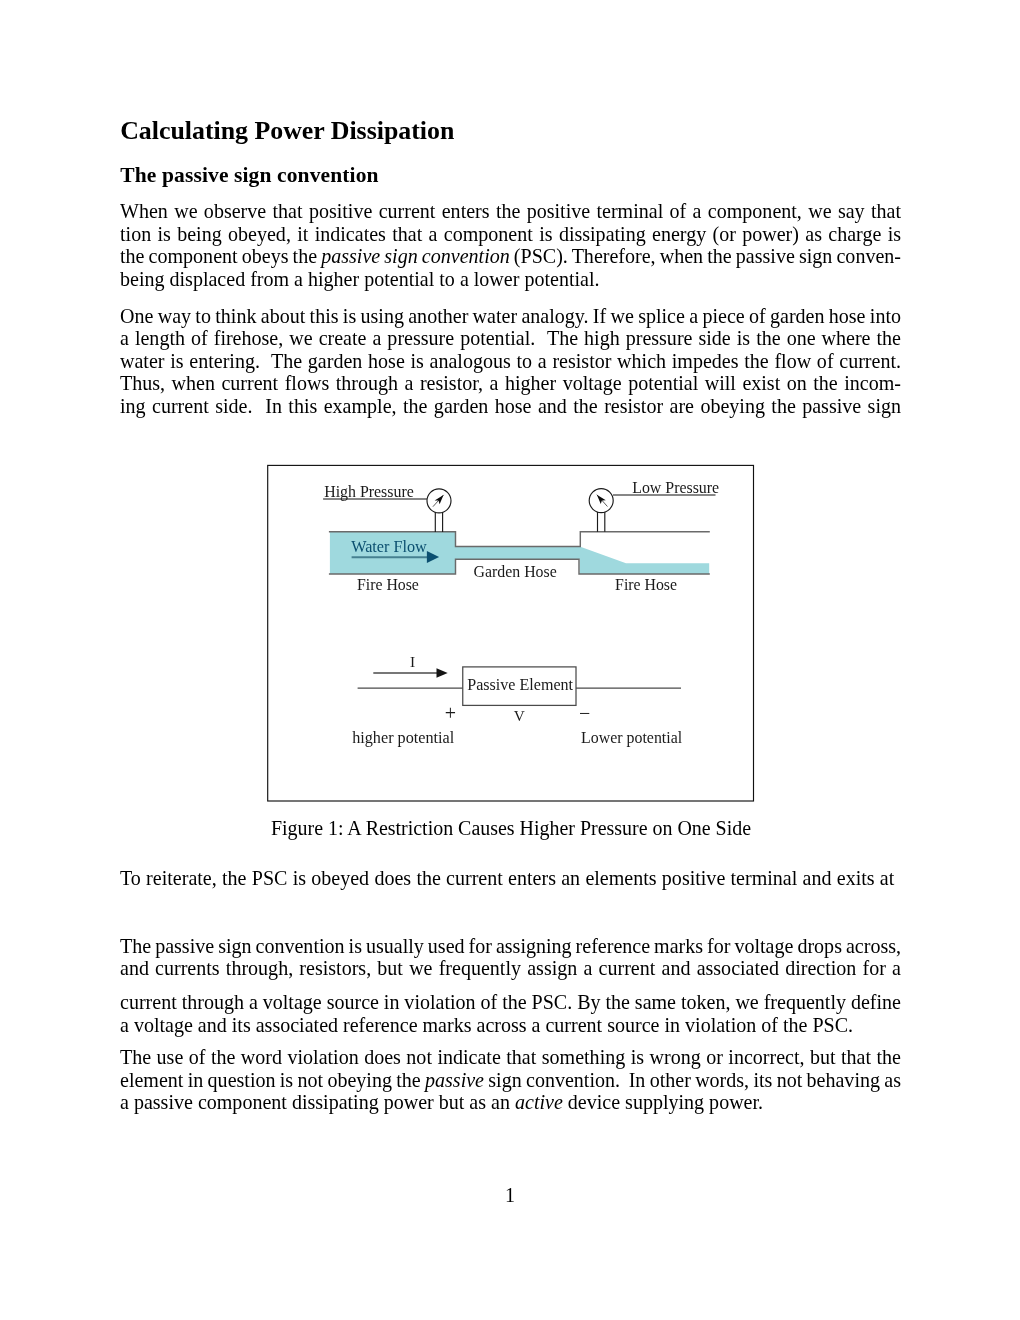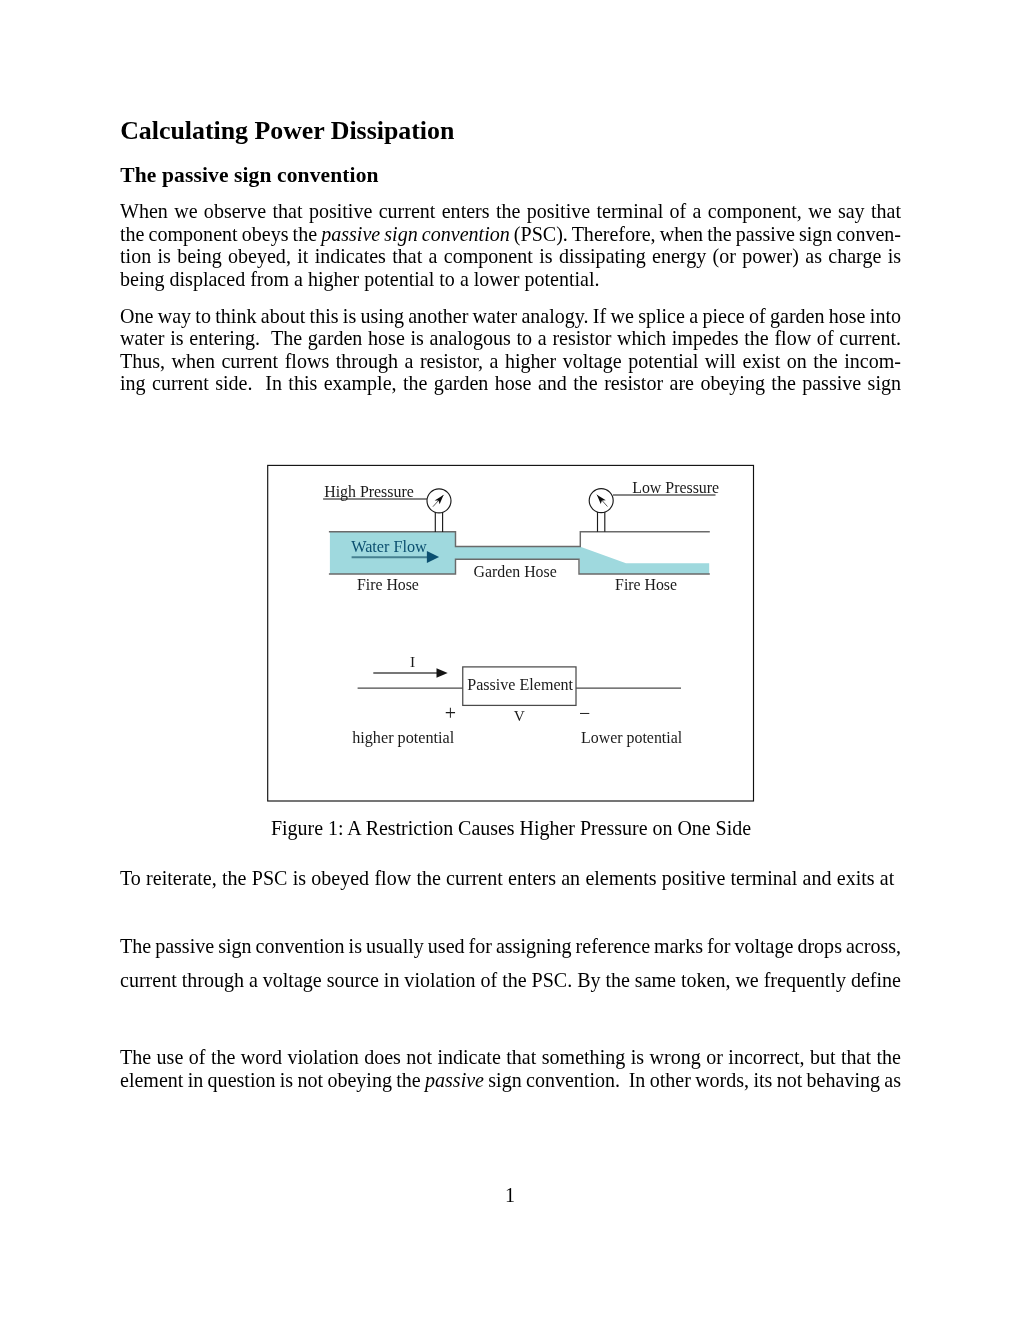"the component obeys the passive" span.ln { order: before "tion is being obeyed, it" -> after "tion is being obeyed, it" }
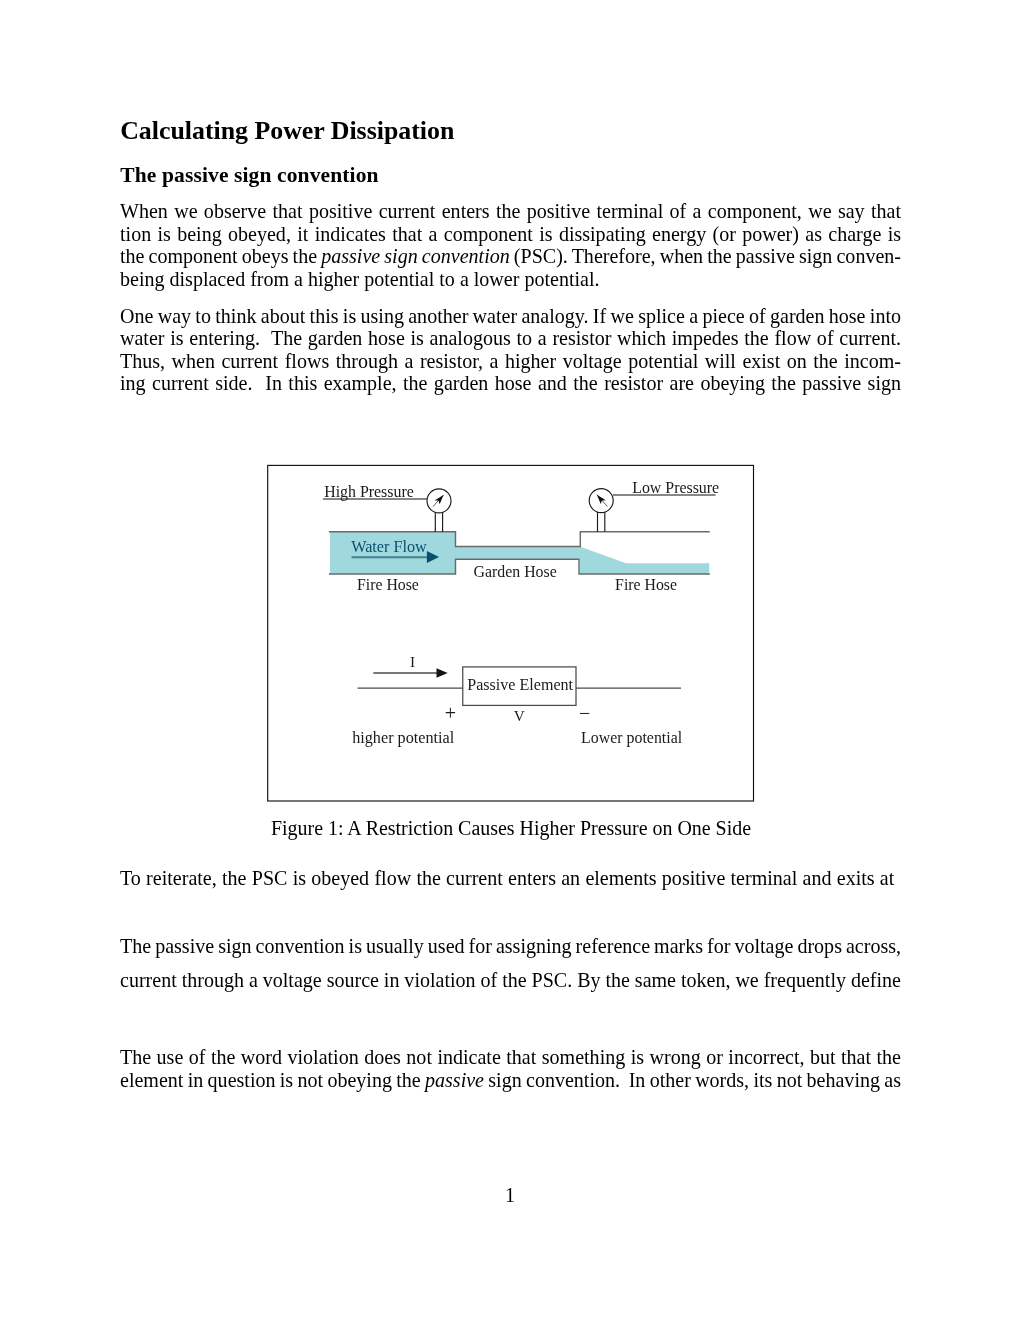"a length of firehose, we" span.ln { html: none -> <span><span>a length of firehose, we create a pressure potential. The high pressure side is the one where the</span></span> }
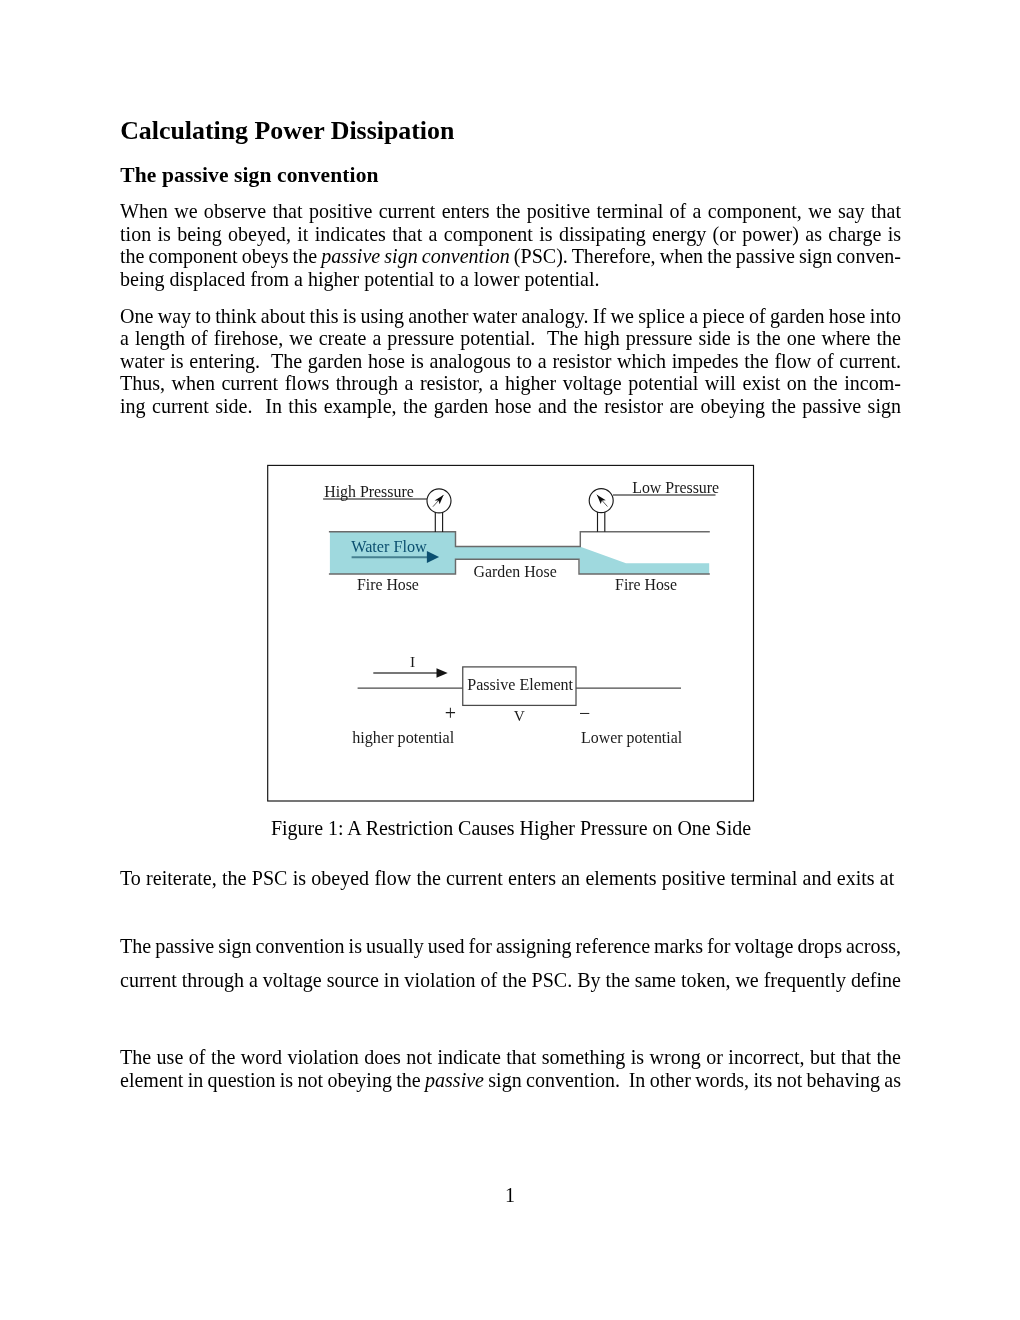"To reiterate, the PSC is" span { text: flow -> does }
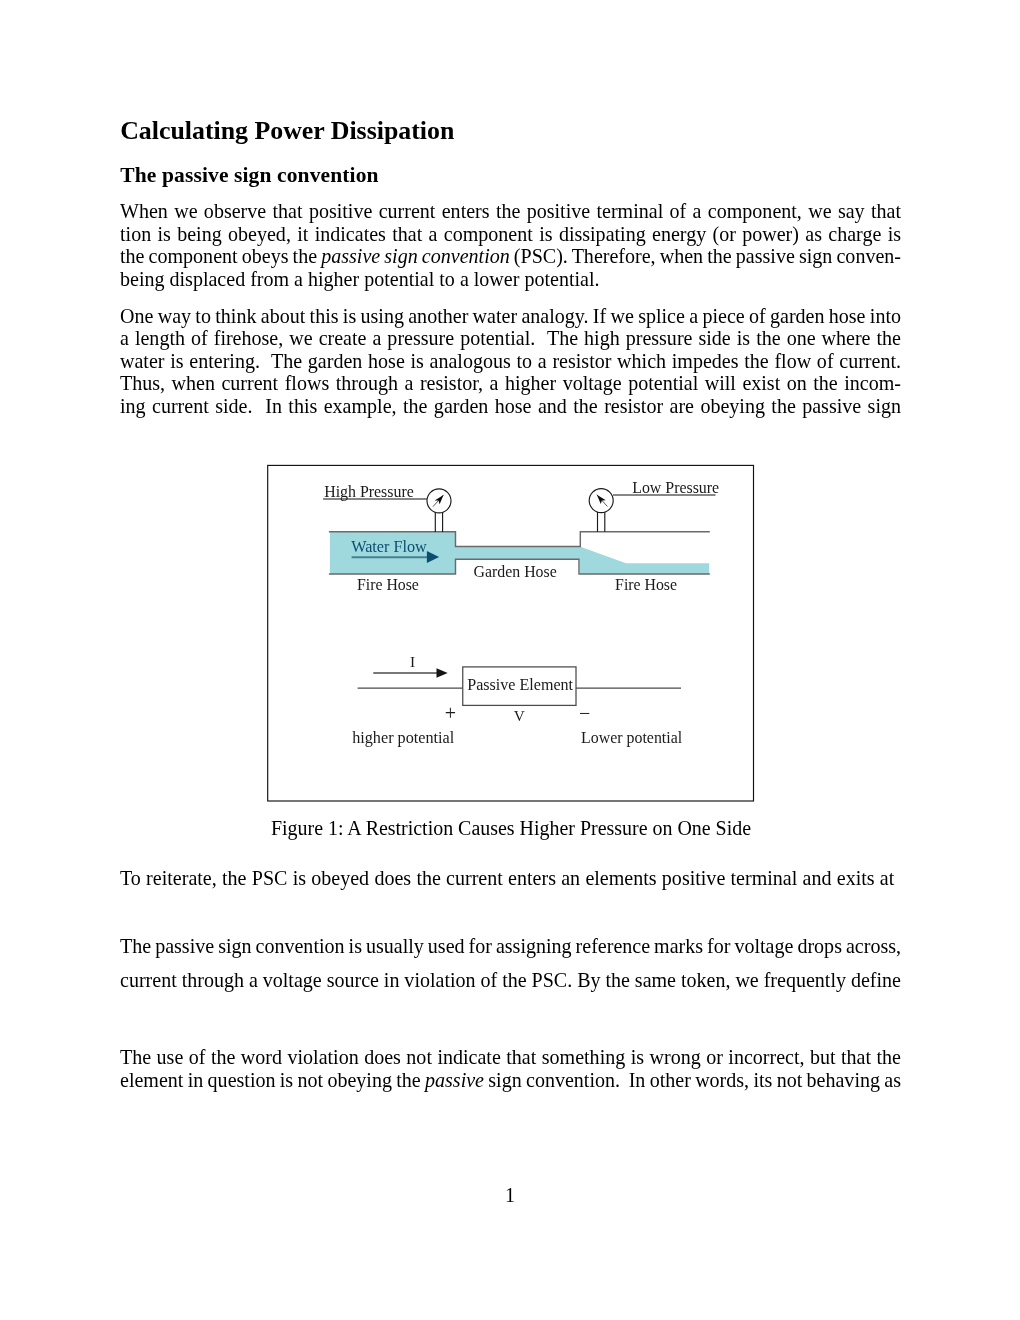"and currents through, resistors, but" span.ln { html: none -> <span><span>and currents through, resistors, but we frequently assign a current and associated direction for a</span></span> }
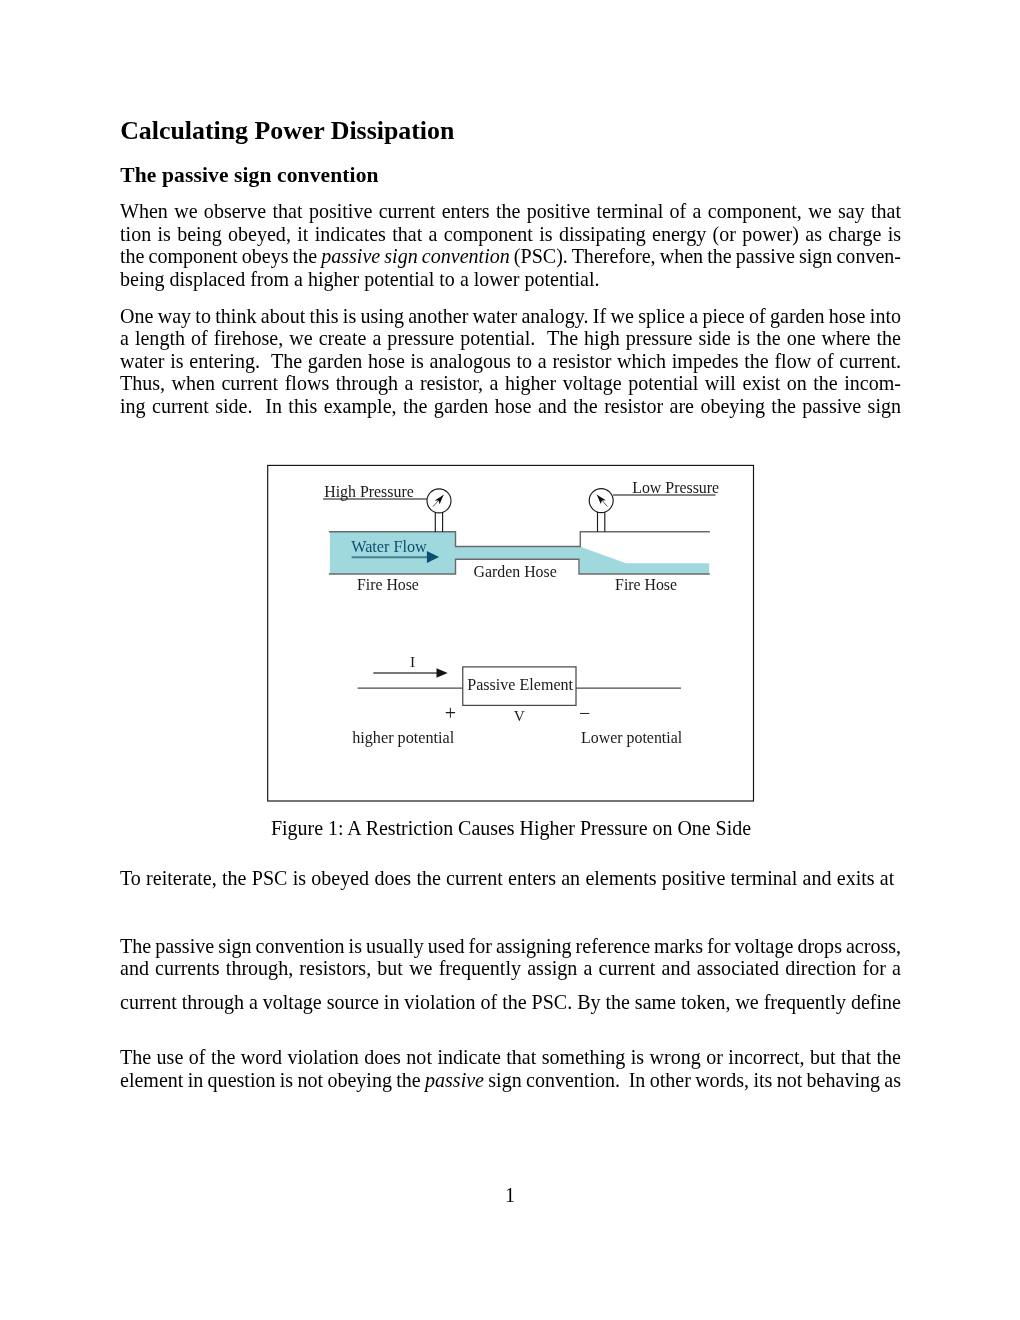"a voltage and its associated" span.ln { html: none -> <span><span>a voltage and its associated reference marks across a current source in violation of the PSC.</span></span> }
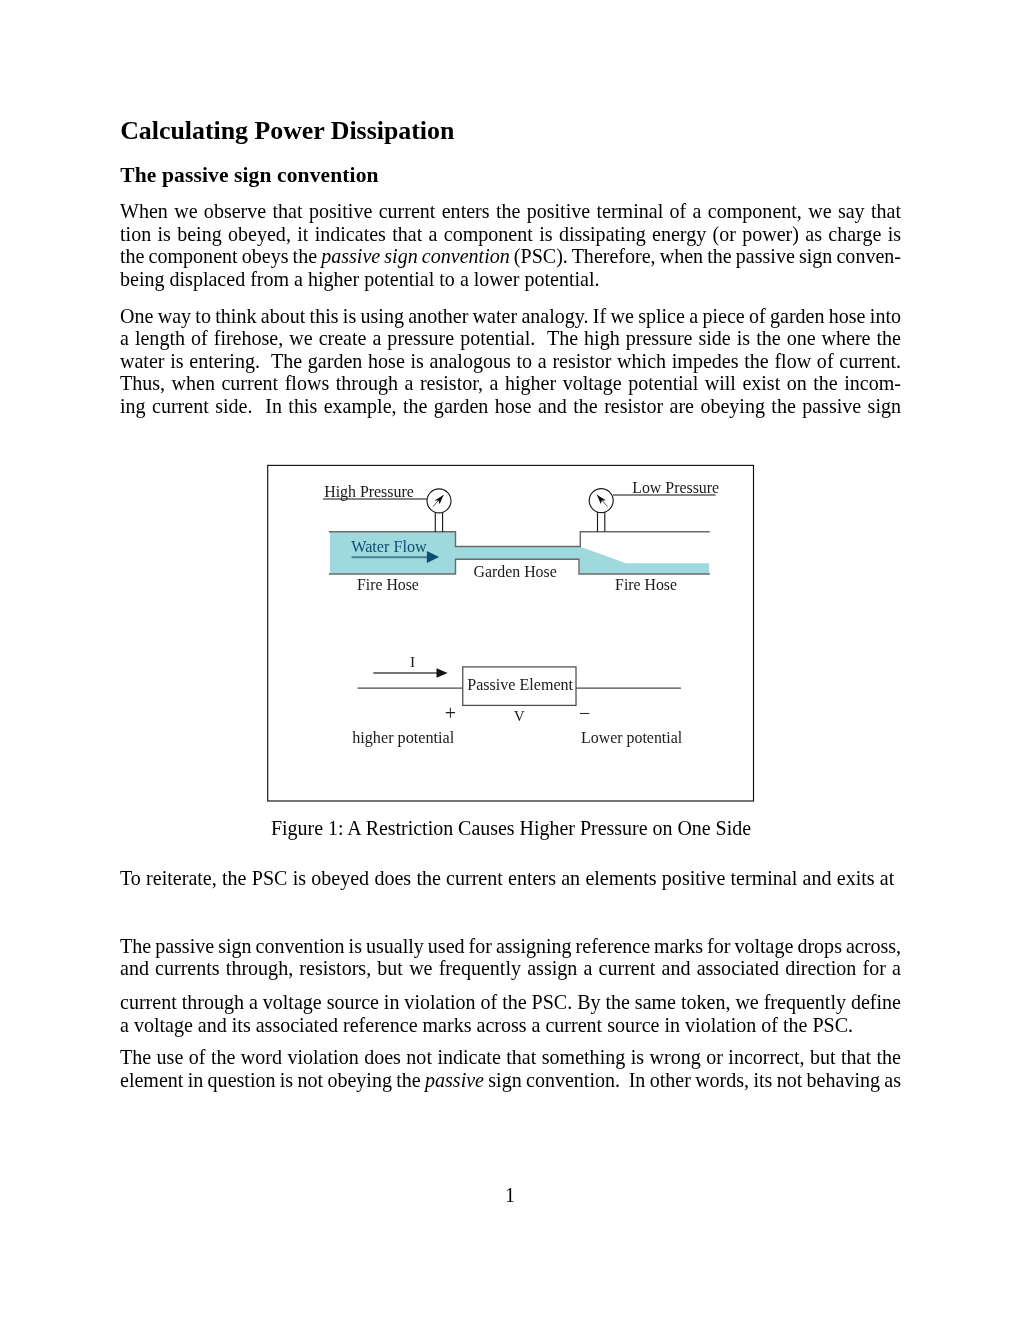"a passive component dissipating power" span.ln { html: none -> <span><span>a passive component dissipating power but as an <i>active</i> device supplying power.</span></span> }
